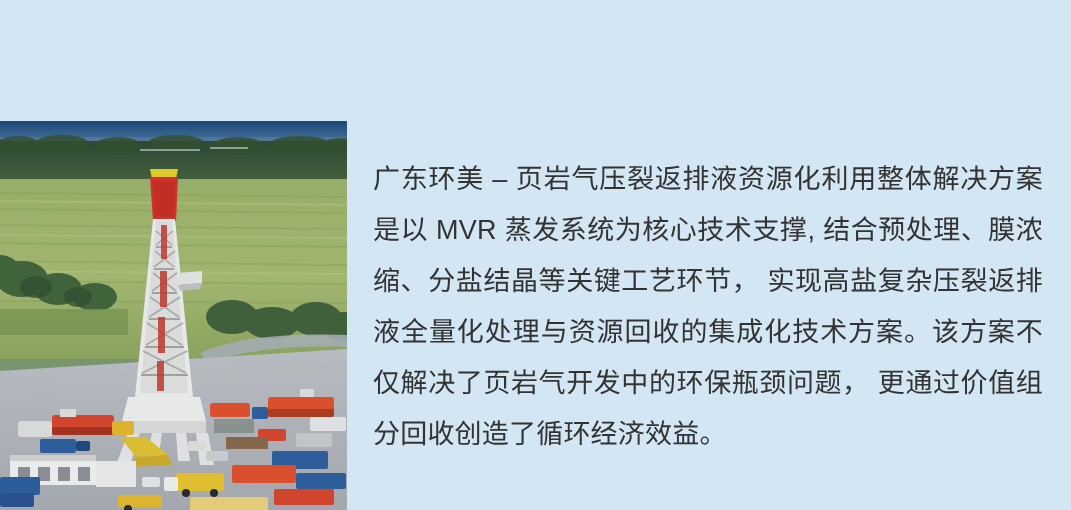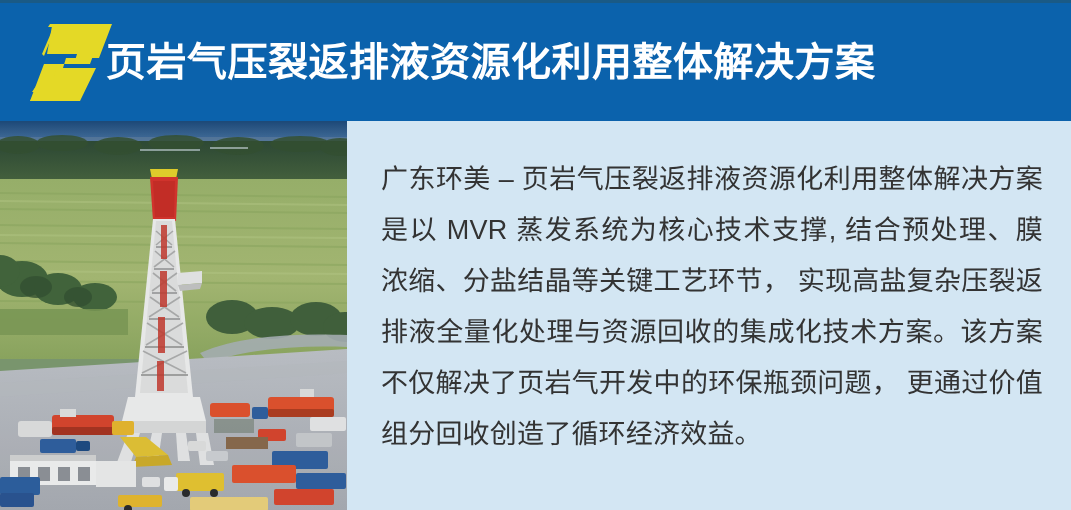"页岩气压裂返排液资源化利用整体解决方案" div.header-banner { html: <div> <div> <svg> <path></path> <path></path> <path></path> </svg> </div> <div>页岩气压裂返排液资源化利用整体解决方案</div> </div> -> none }
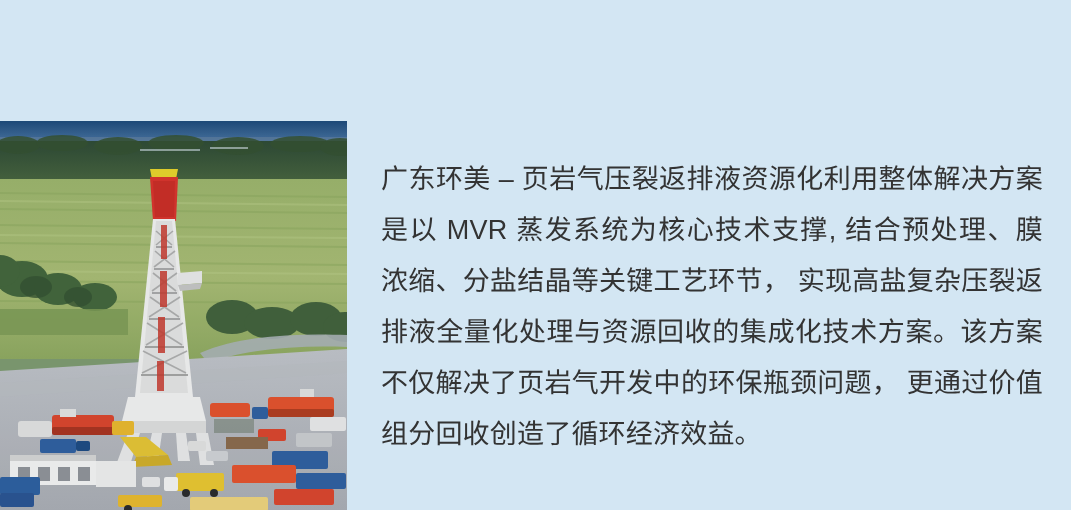"广东环美 – 页岩气压裂返排液资源化利用整体解决方案是以 MVR" .text-panel { padding: 33px 28px 0 34px -> 33px 28px 0 26px }
